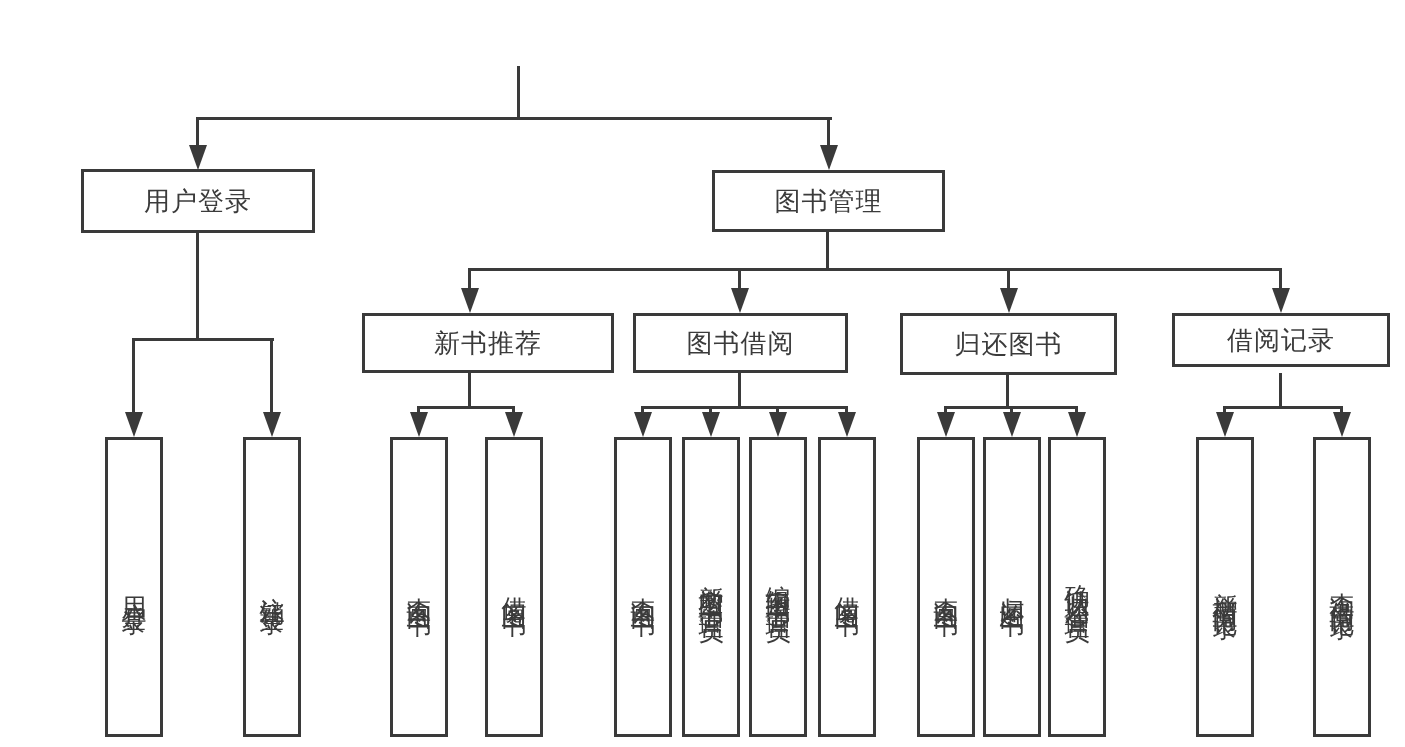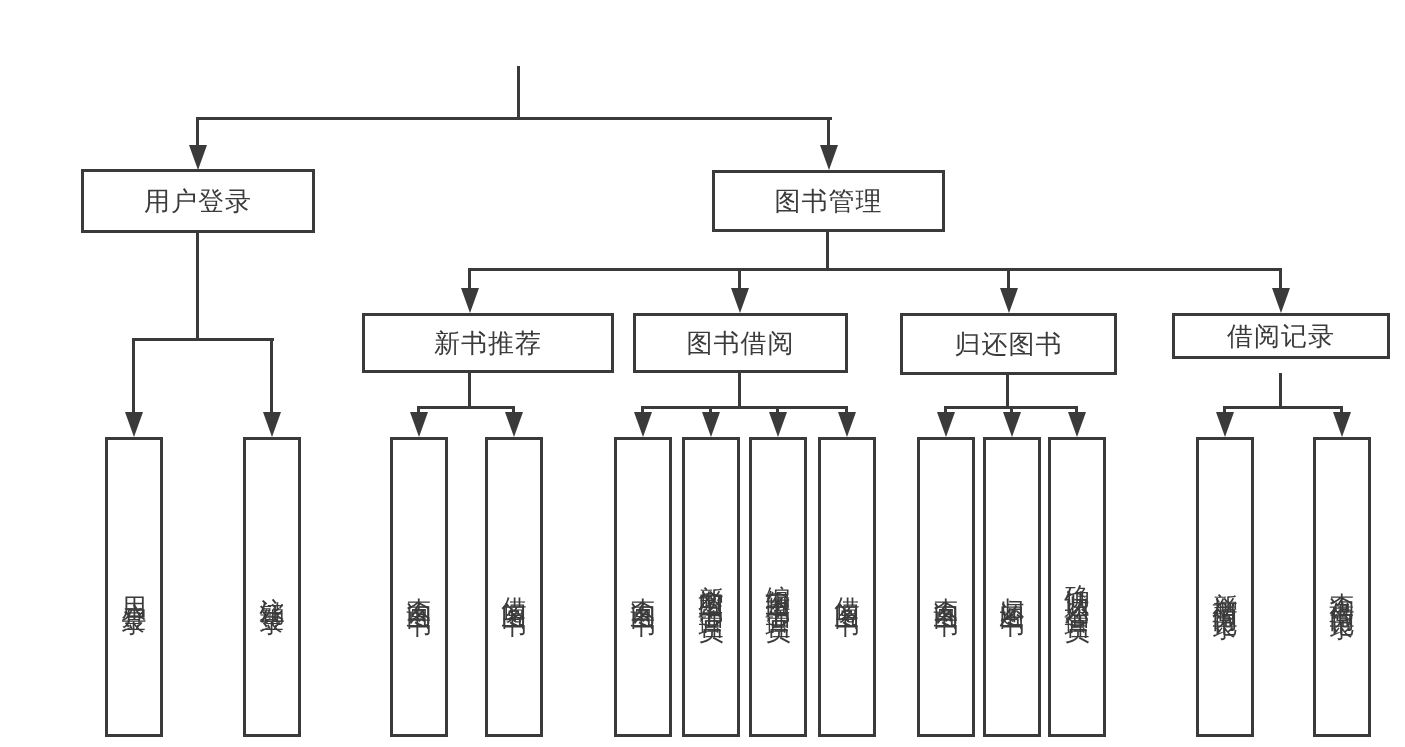"借阅记录" div.node { height: 46px -> 54px }
